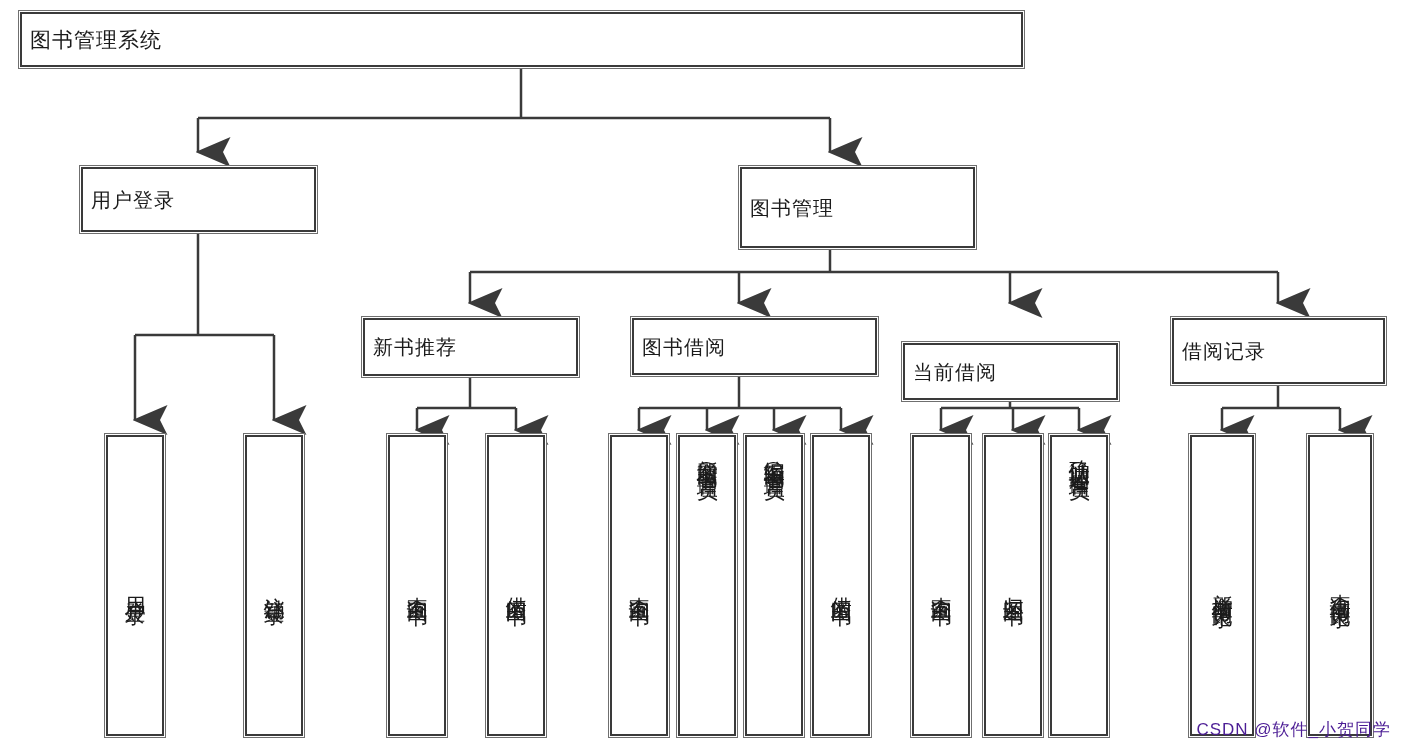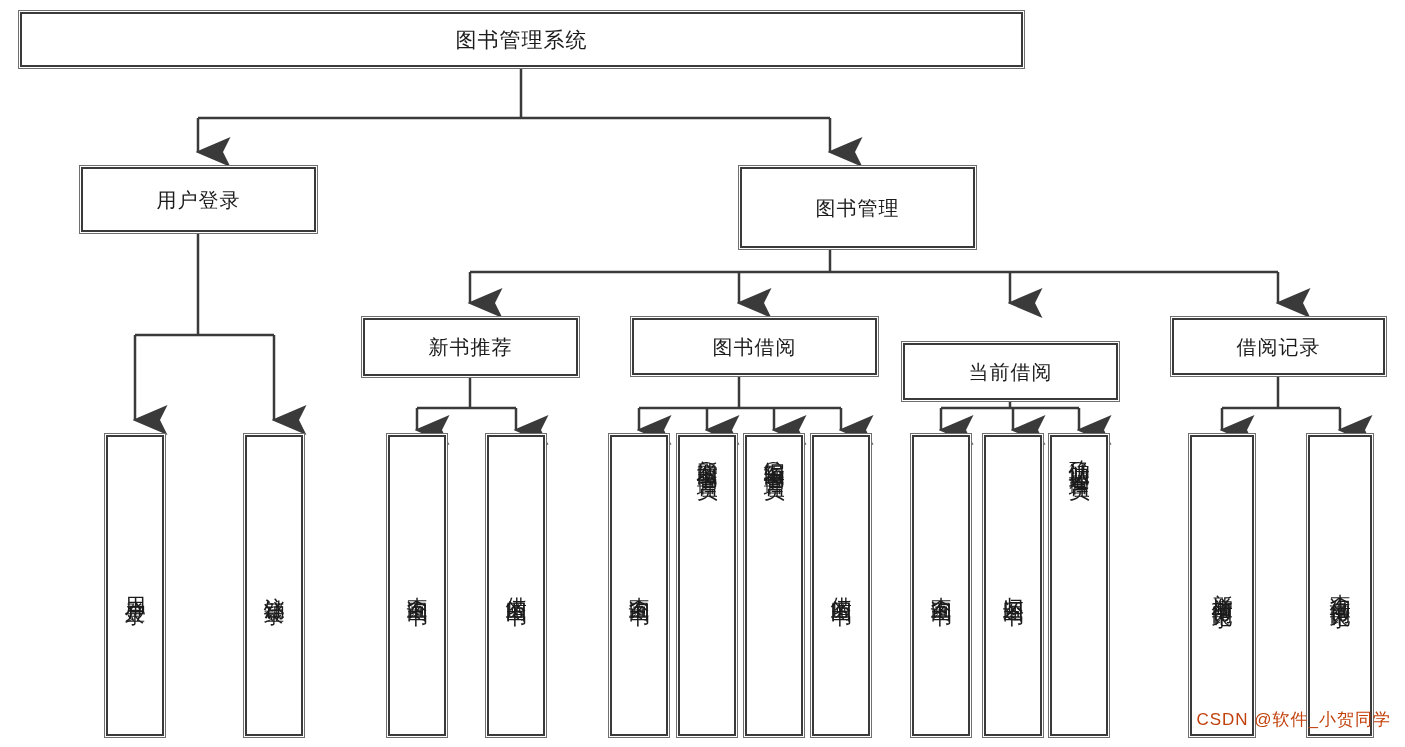"图书管理系统" .node { justify-content: center -> flex-start; padding-left: none -> 8px }
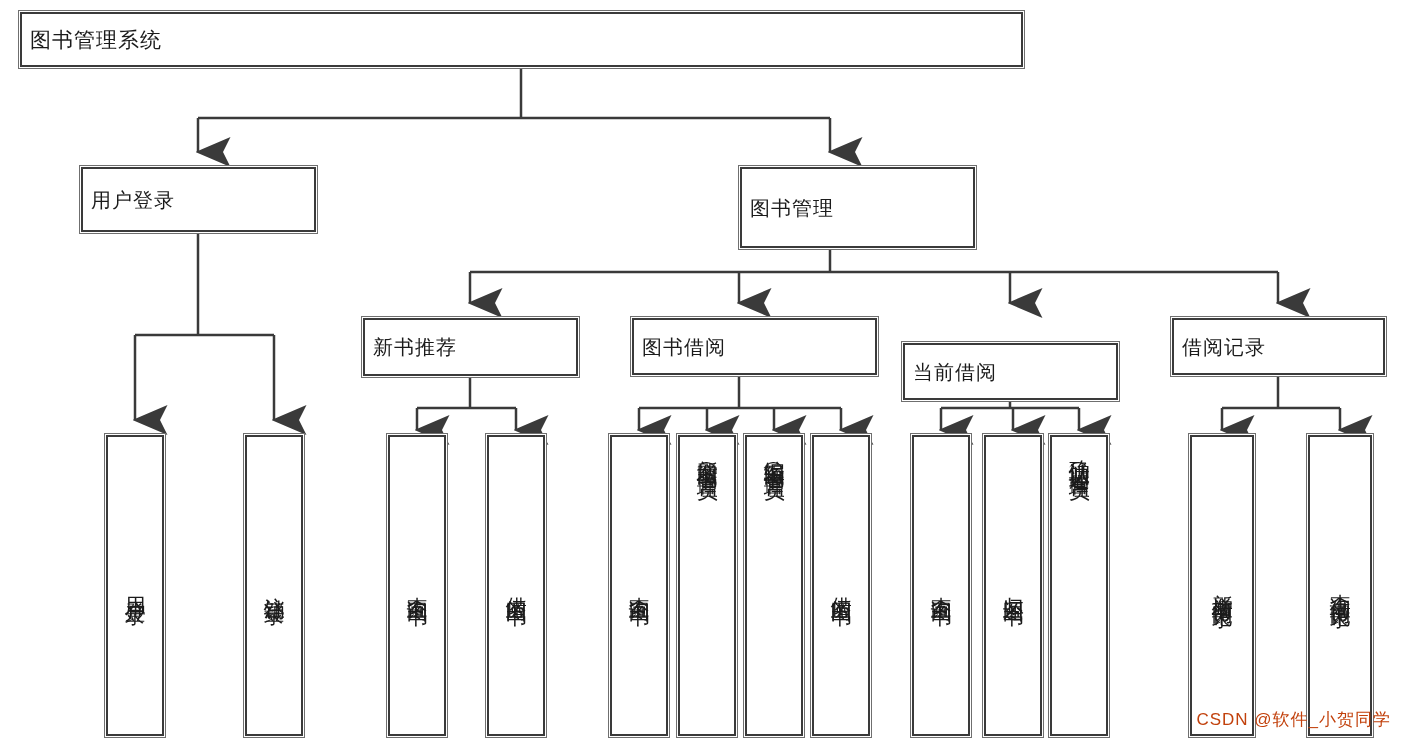"借阅记录" div.node { height: 57px -> 66px }
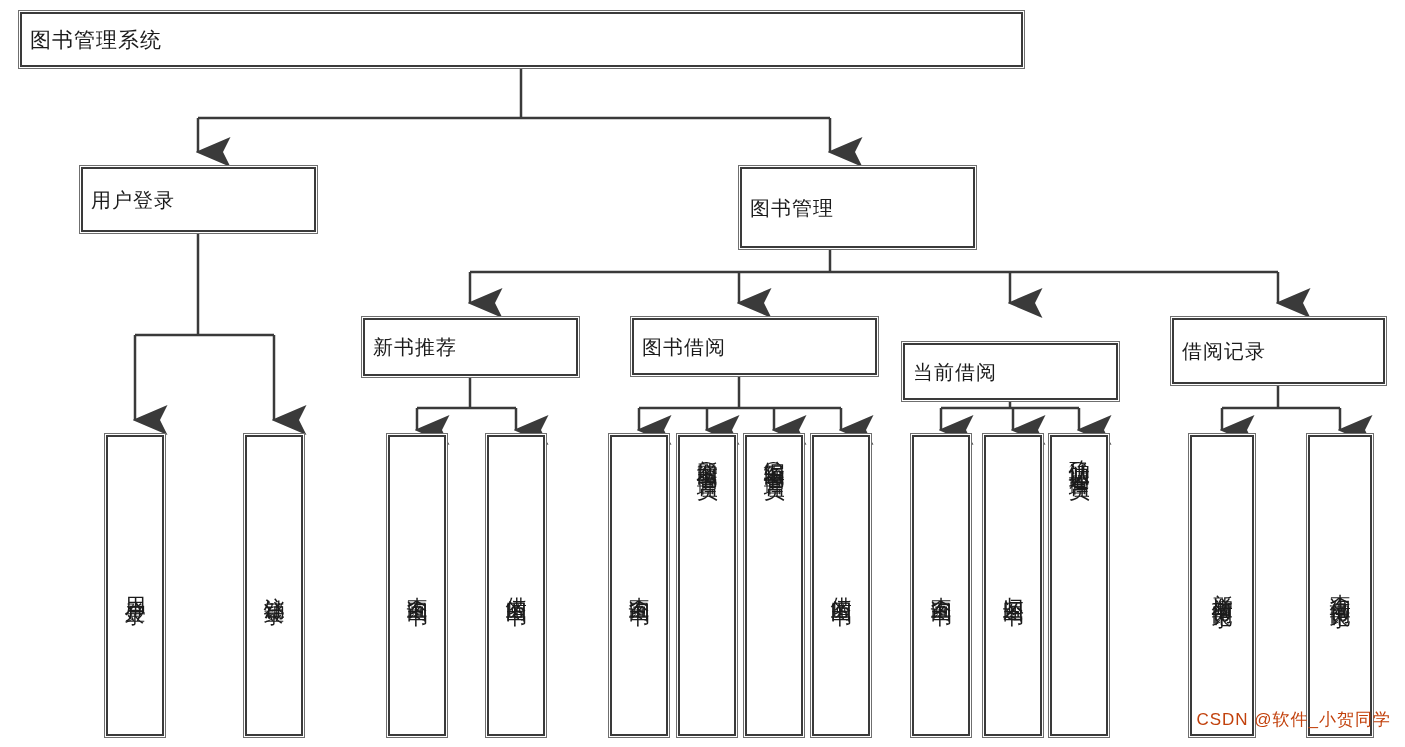"CSDN @软件_小贺同学" .watermark { bottom: 16px -> 6px; color: #c2410c -> #4c1d95 }
